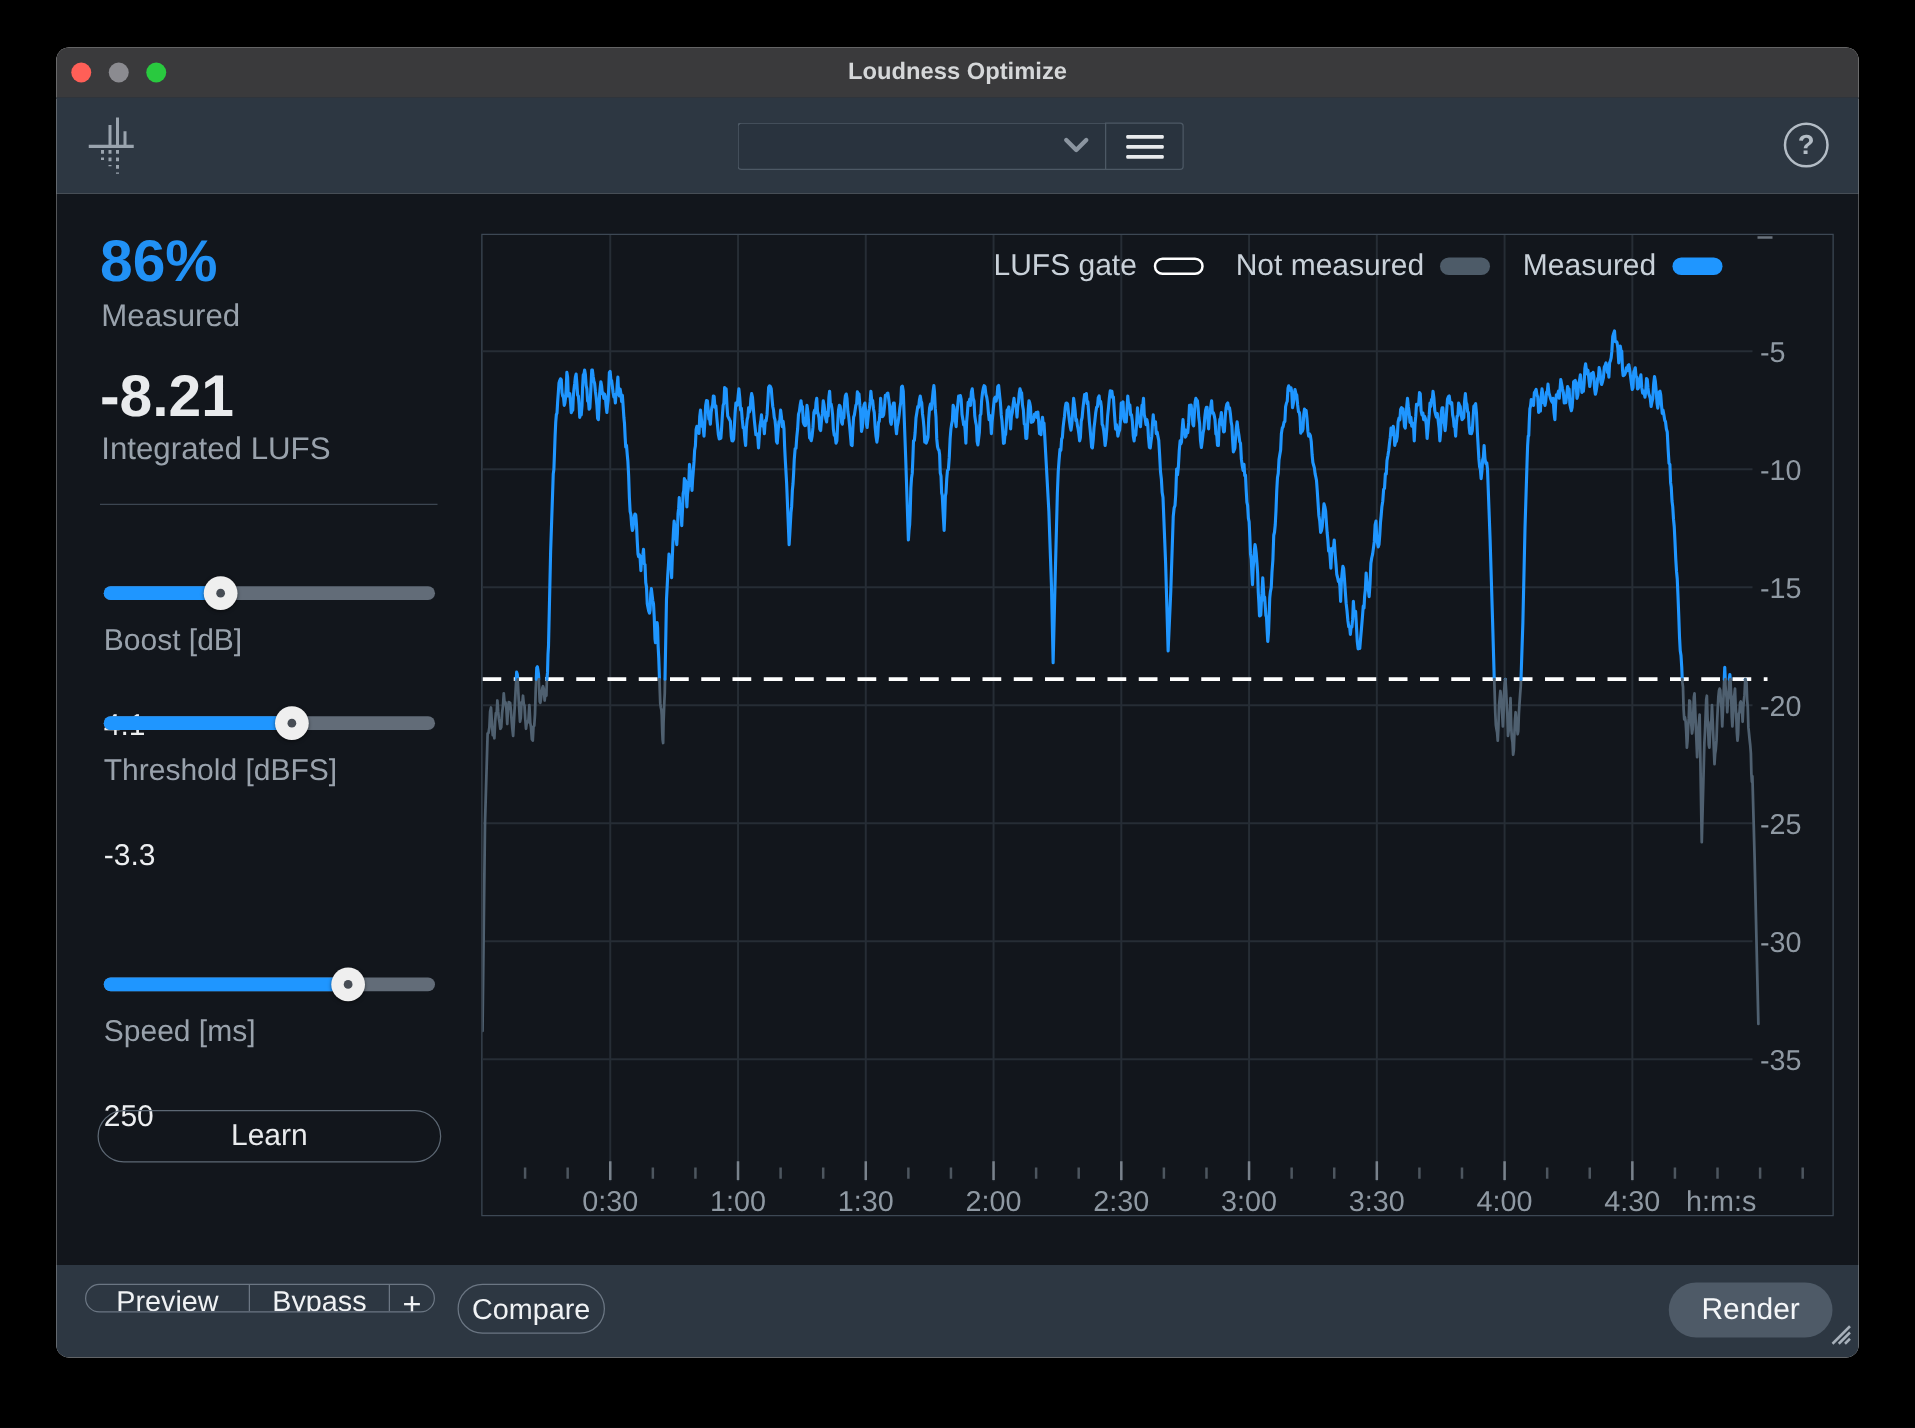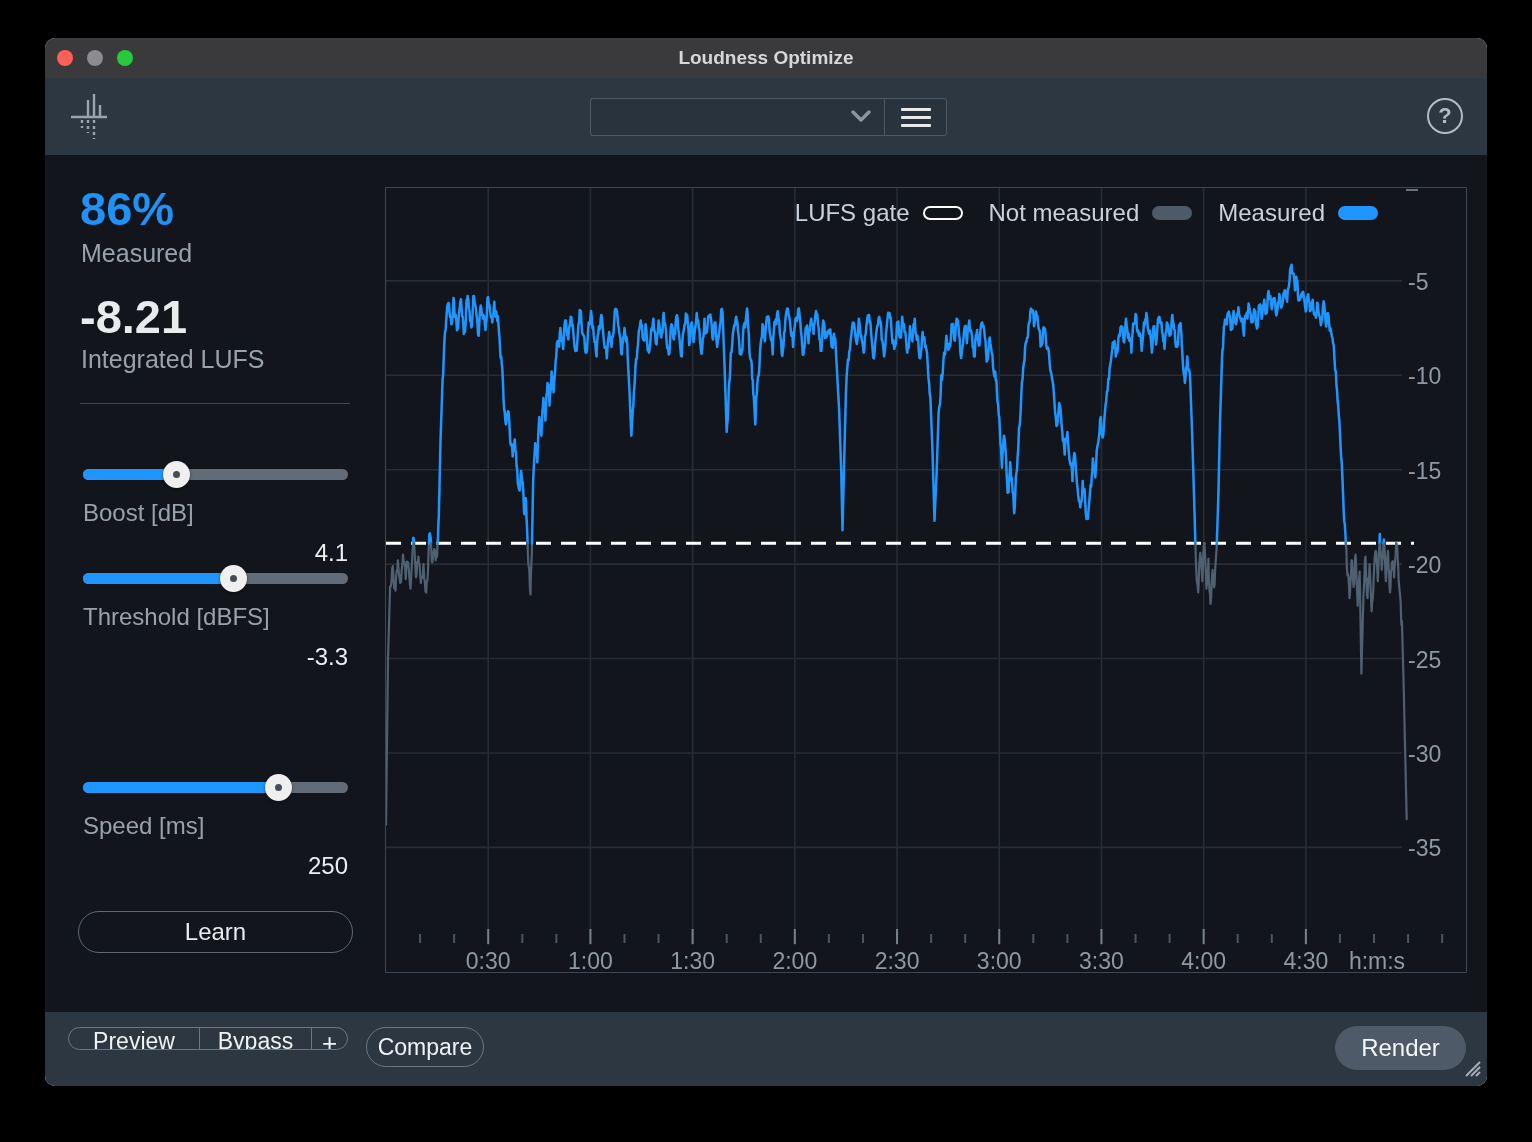"Boost [dB]" .slider-label-row { flex-direction: none -> column }
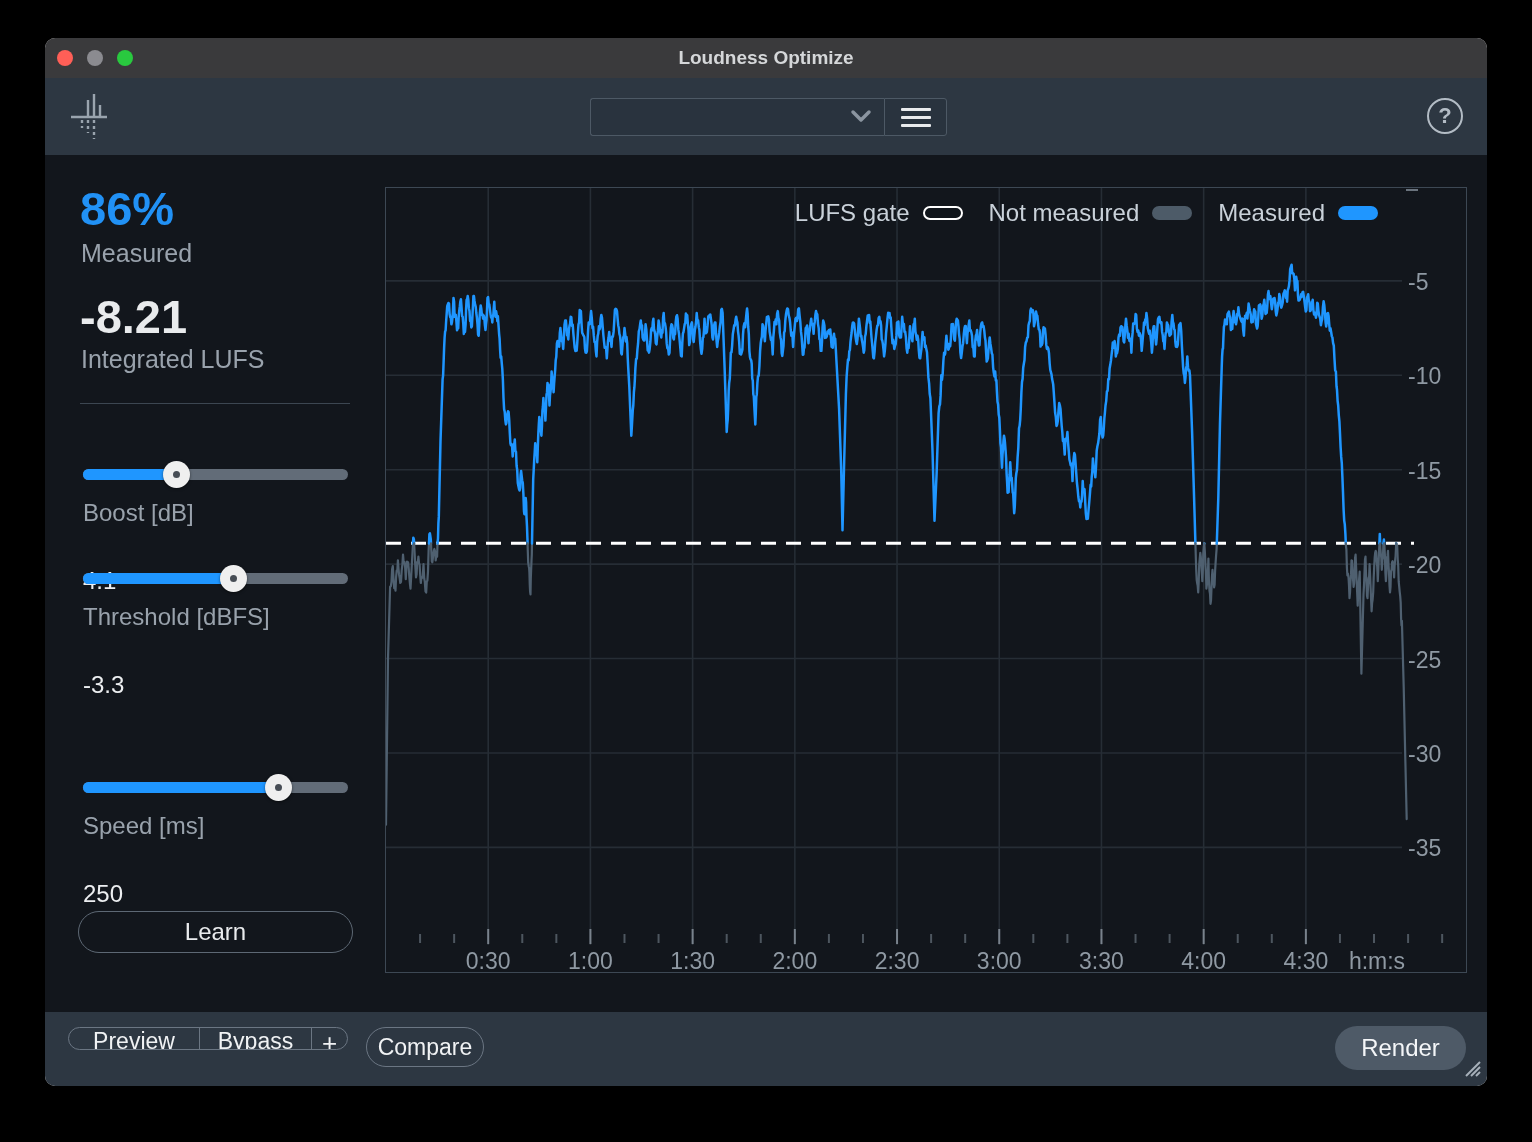"Learn" .learn-btn { margin-top: 23px -> none }
